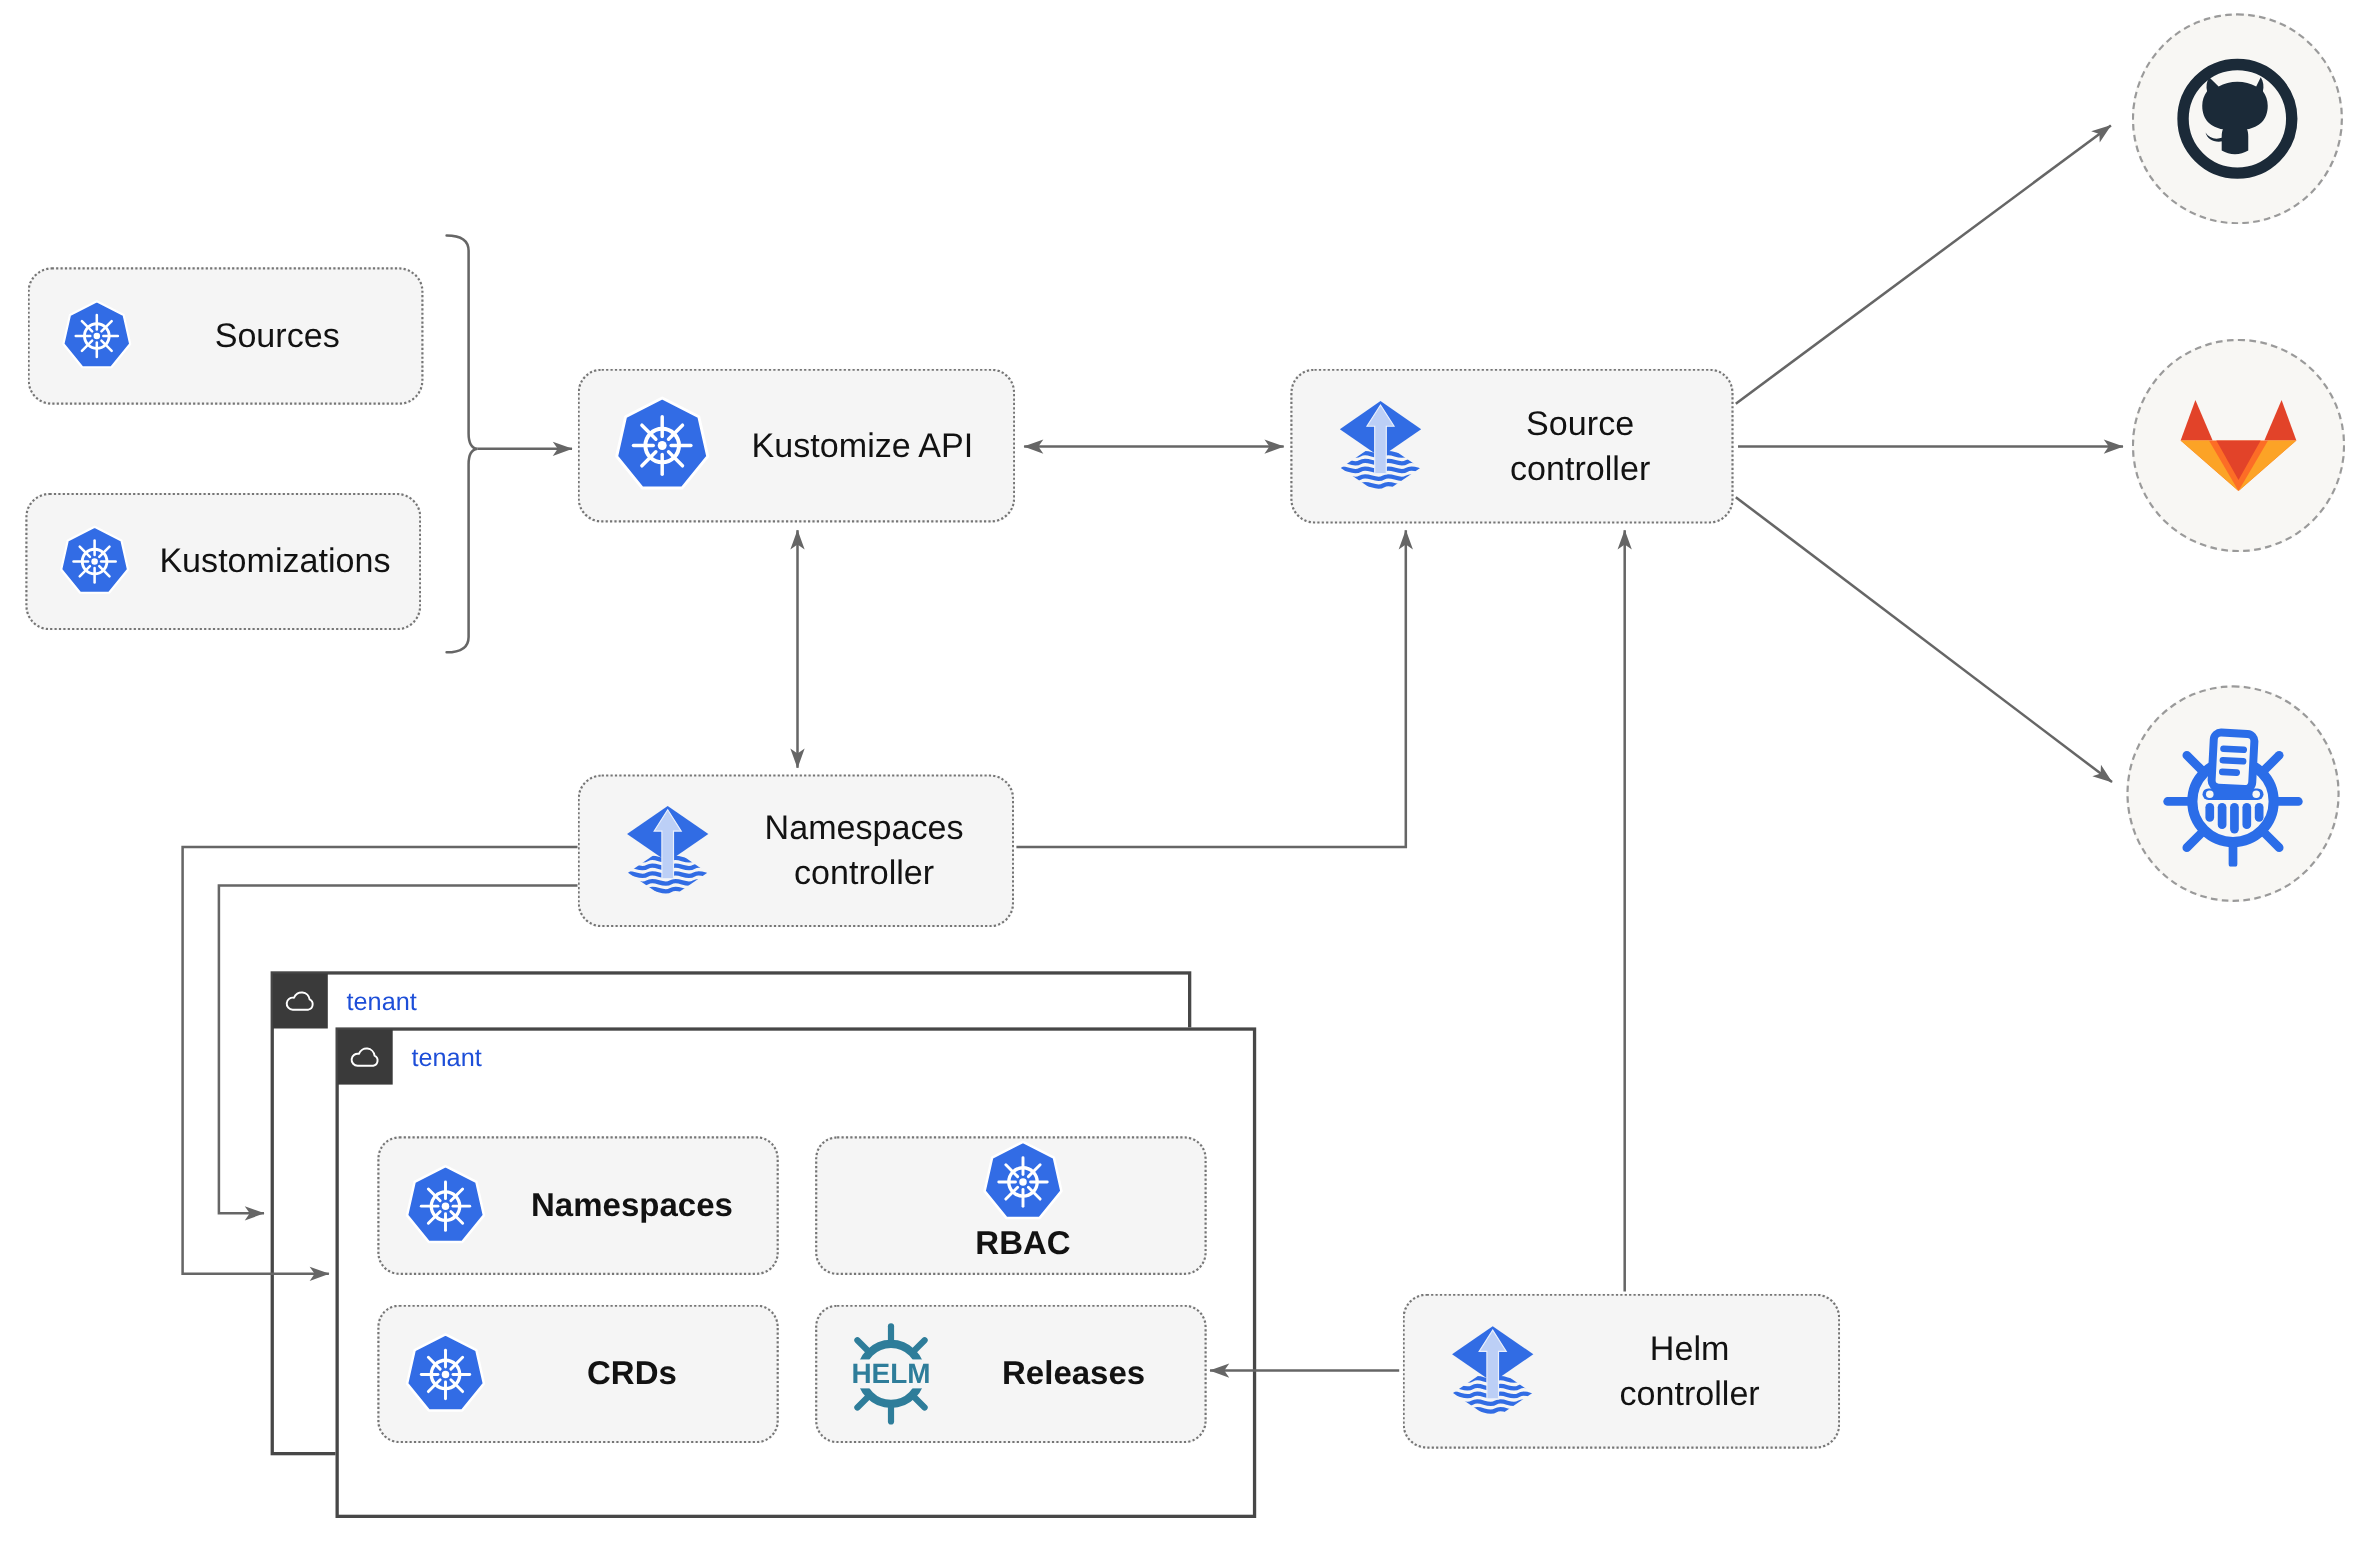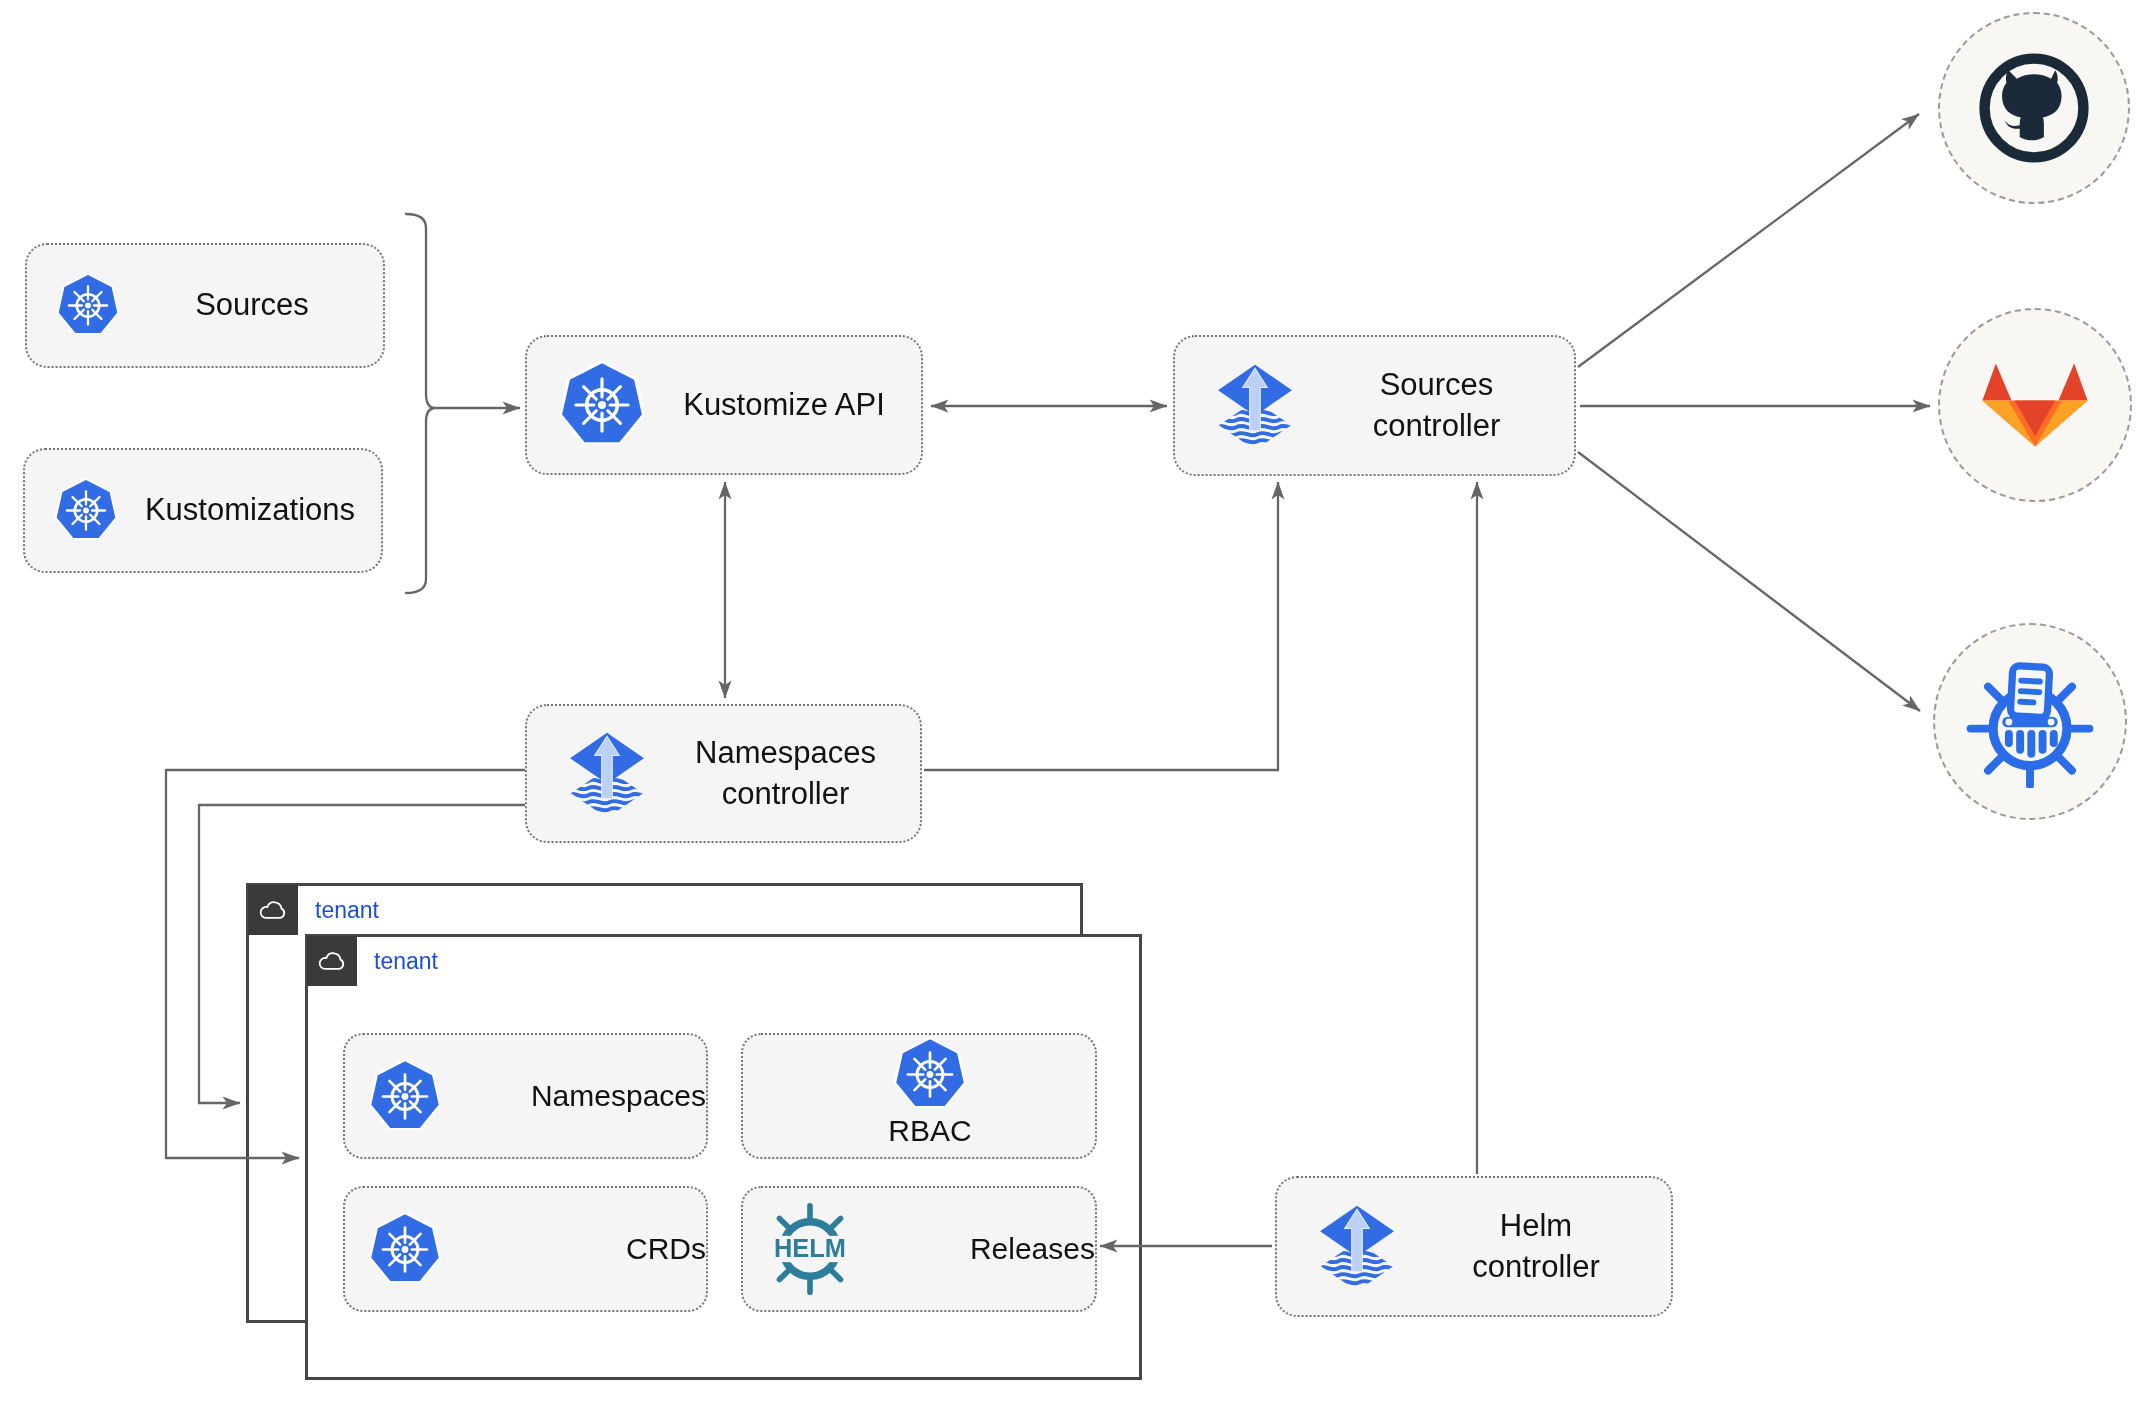"Sources controller" span { text: Sources -> Source }
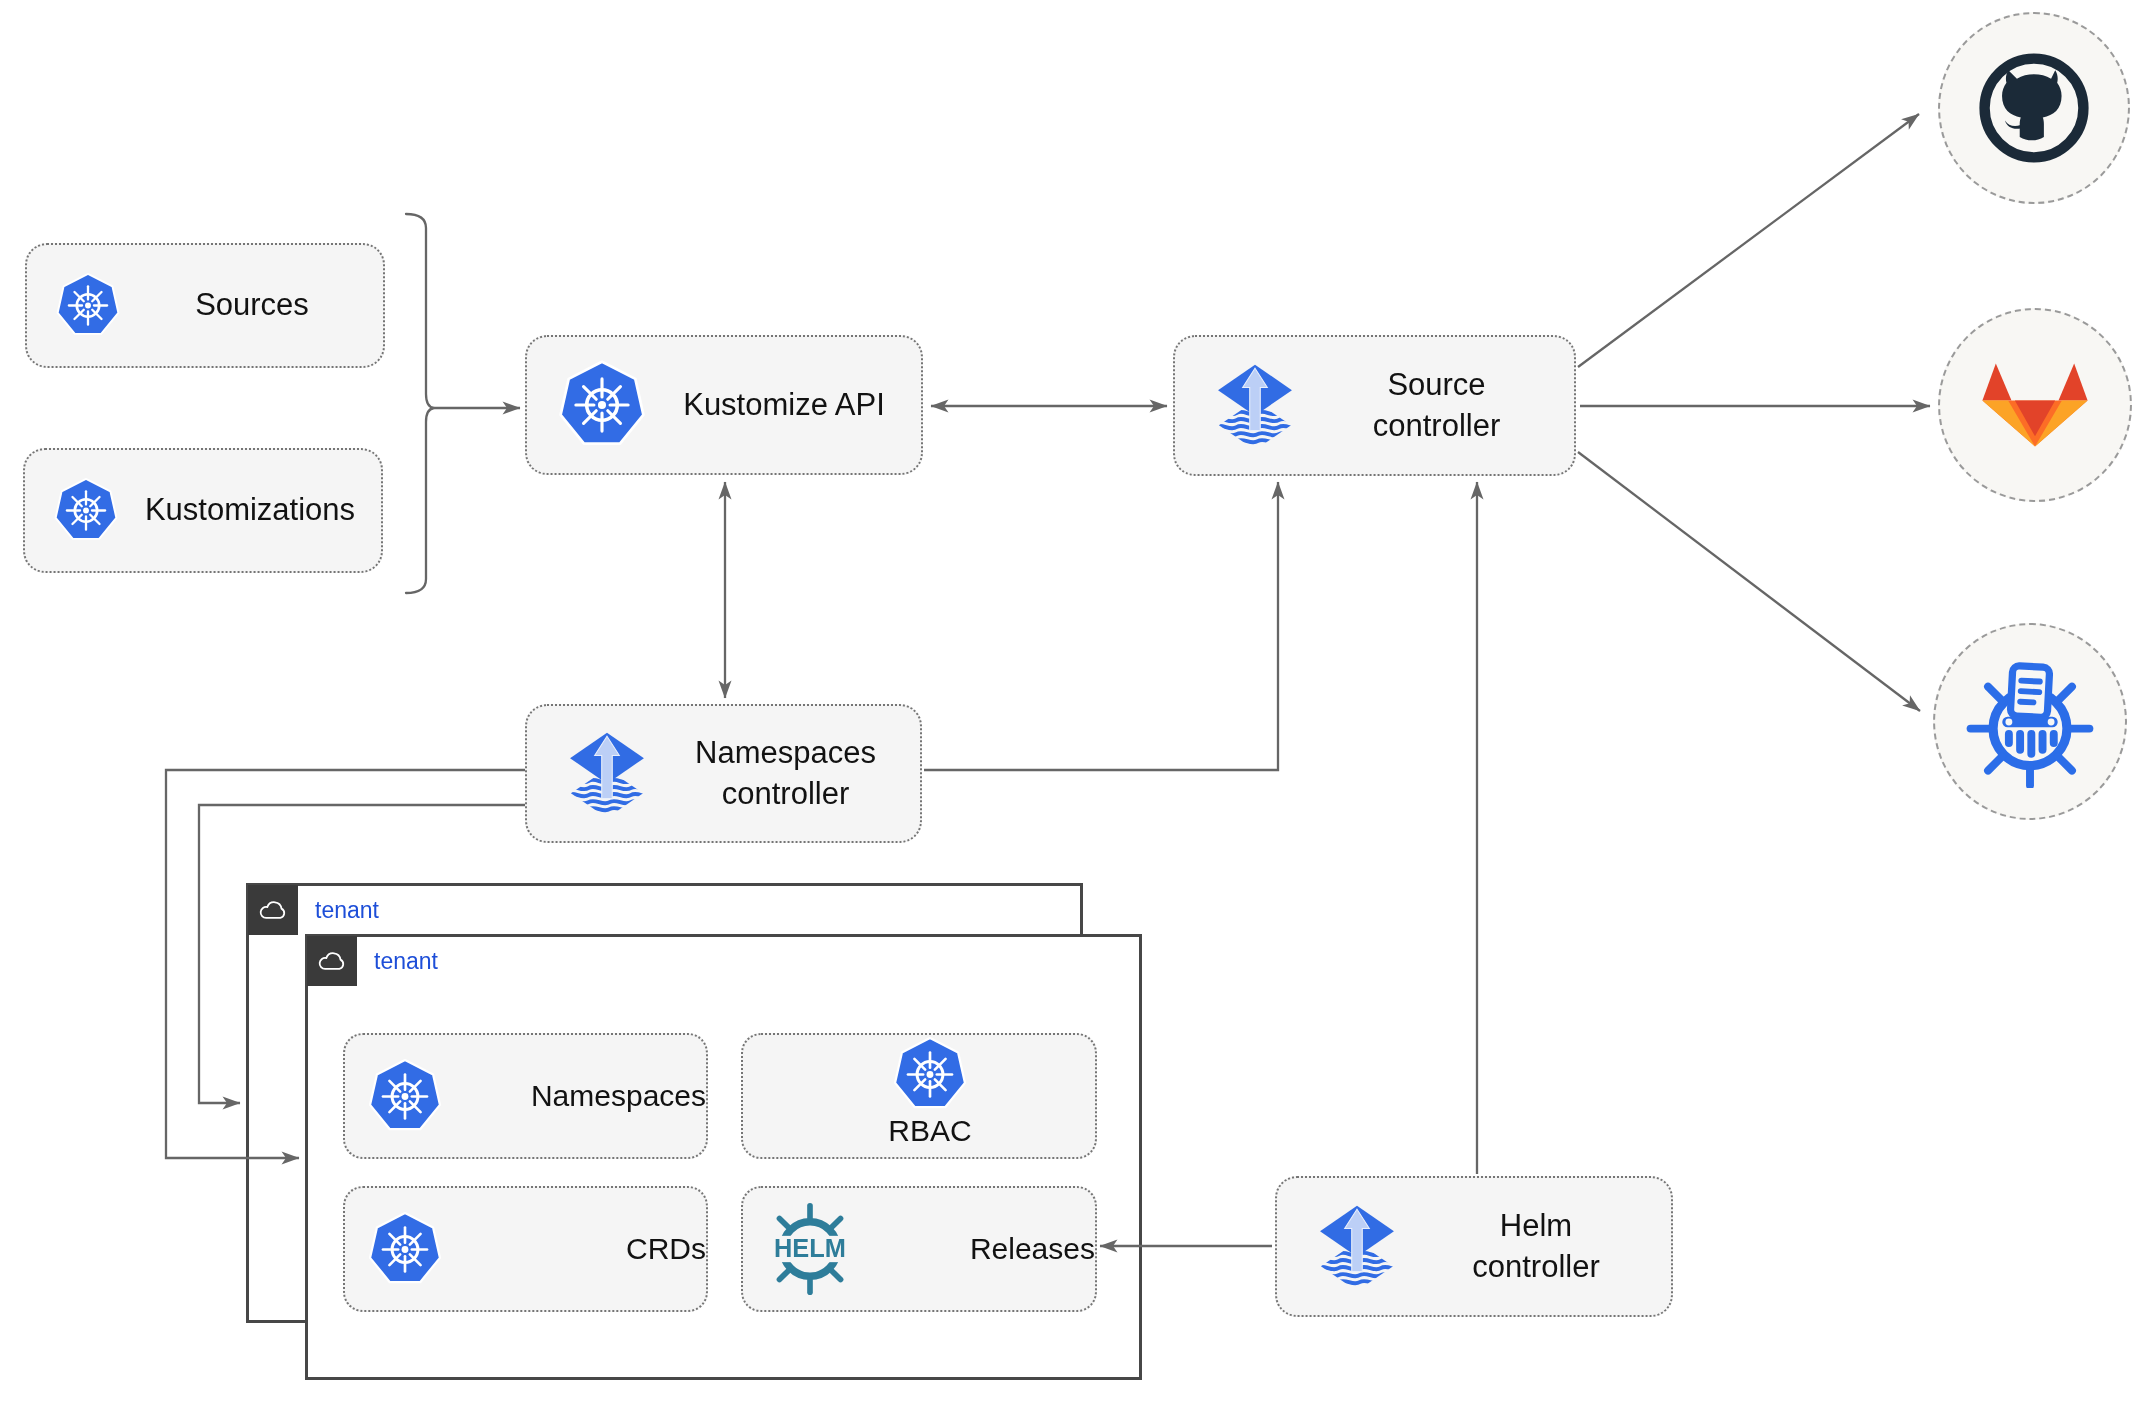"Namespaces" .rbox .lbl { font-weight: none -> bold; text-align: right -> center }
